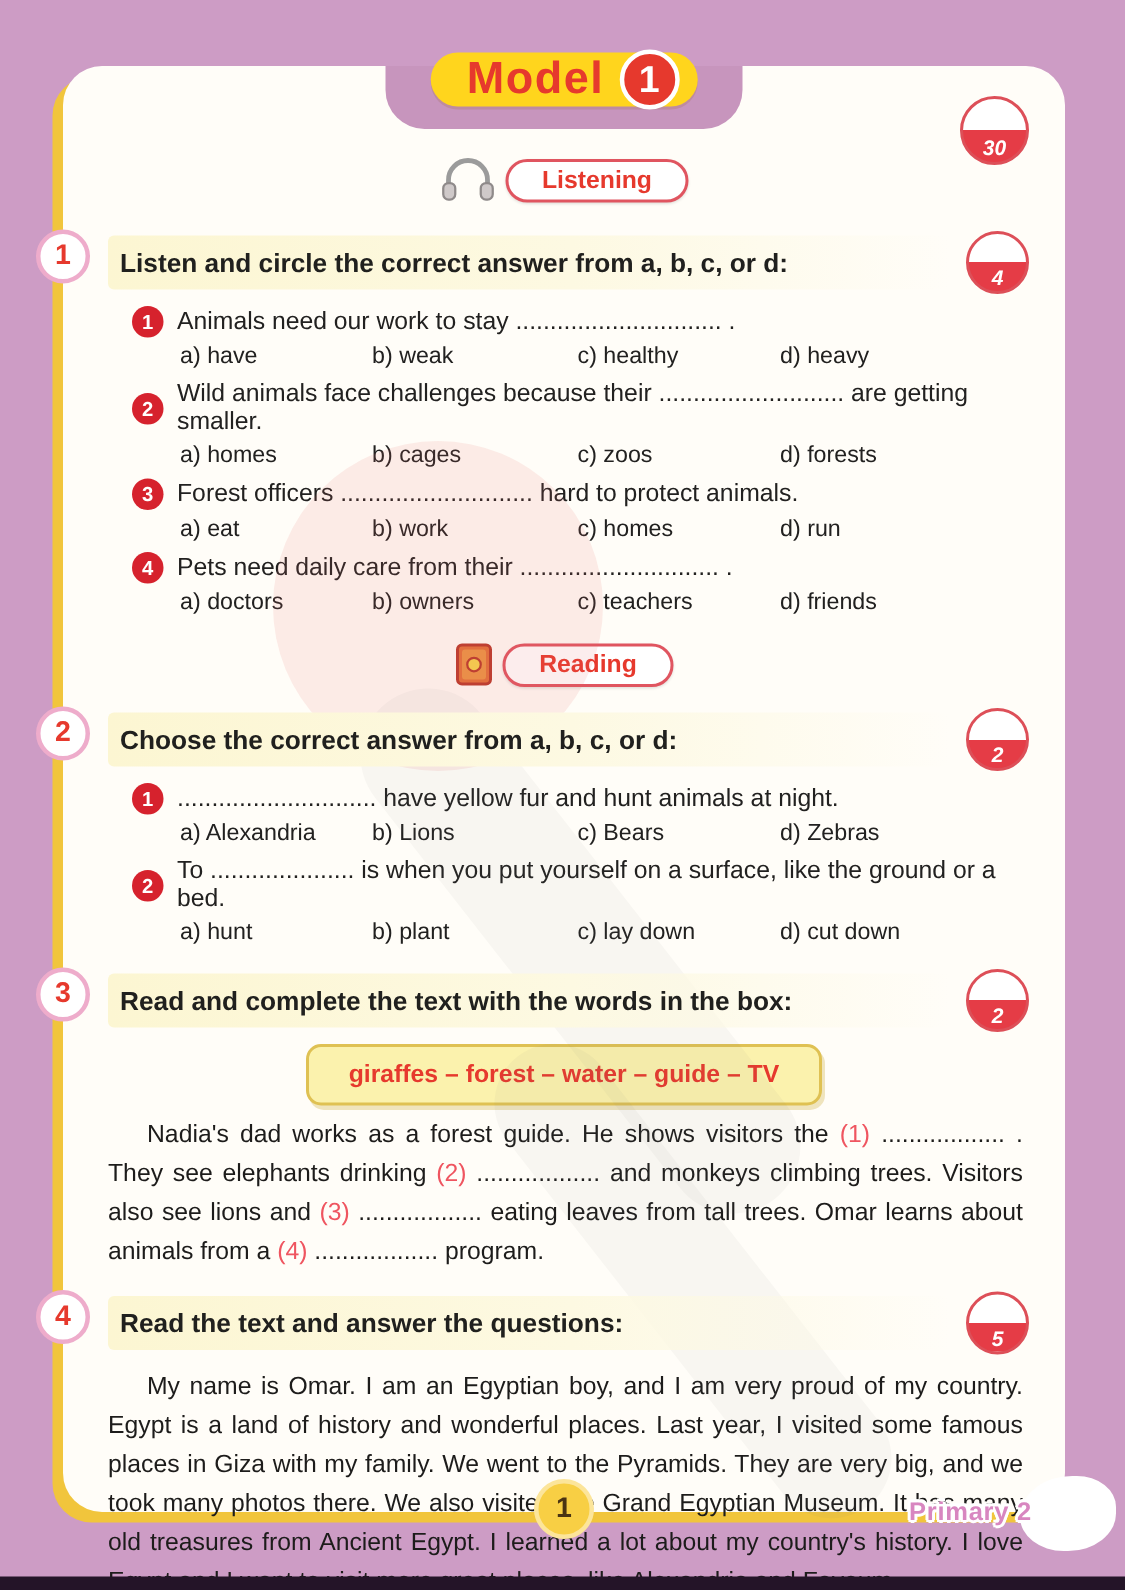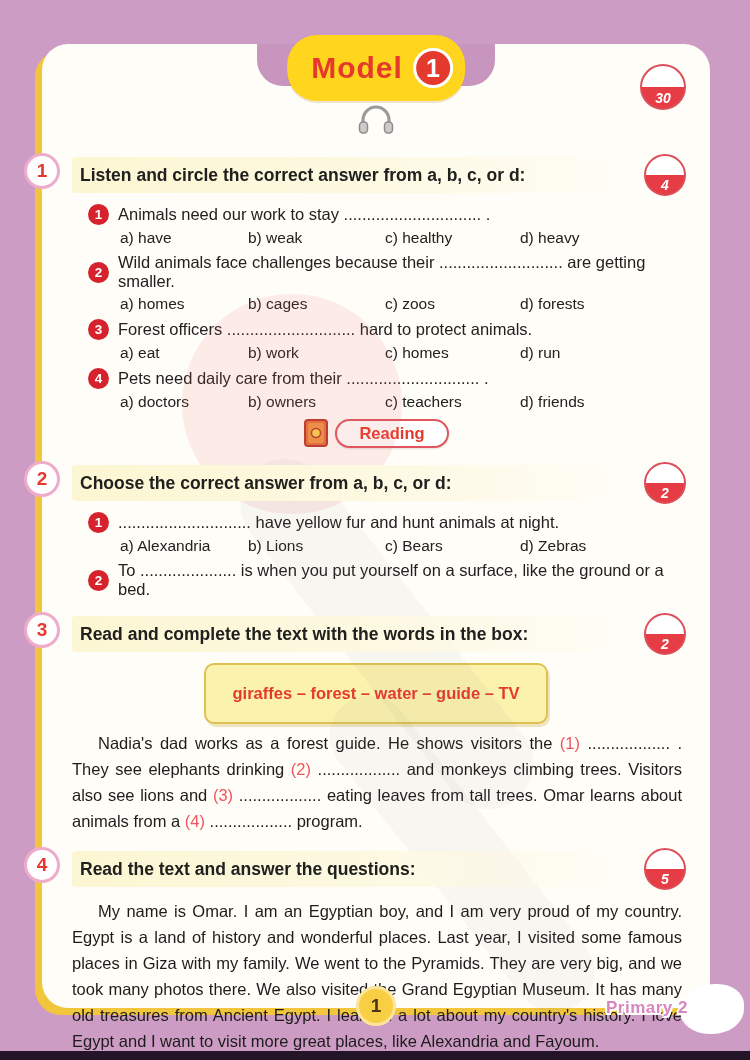"Model" .model-badge { height: 66px -> 36px }
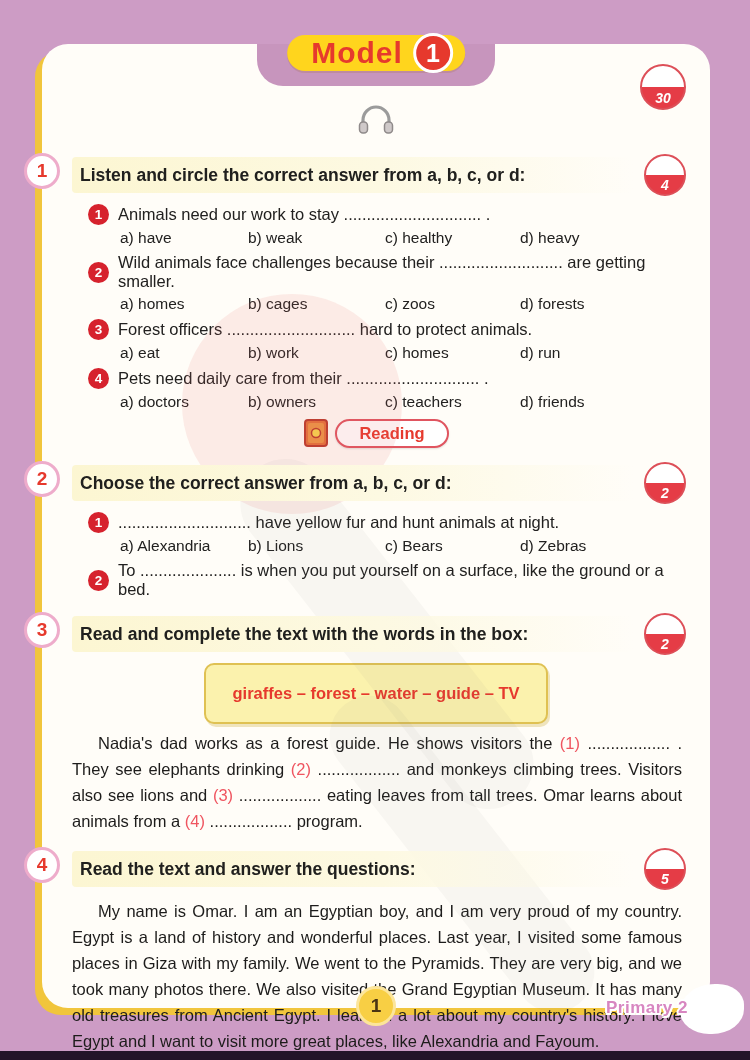"Listening" span.pill { html: none -> <span>Listening</span> }
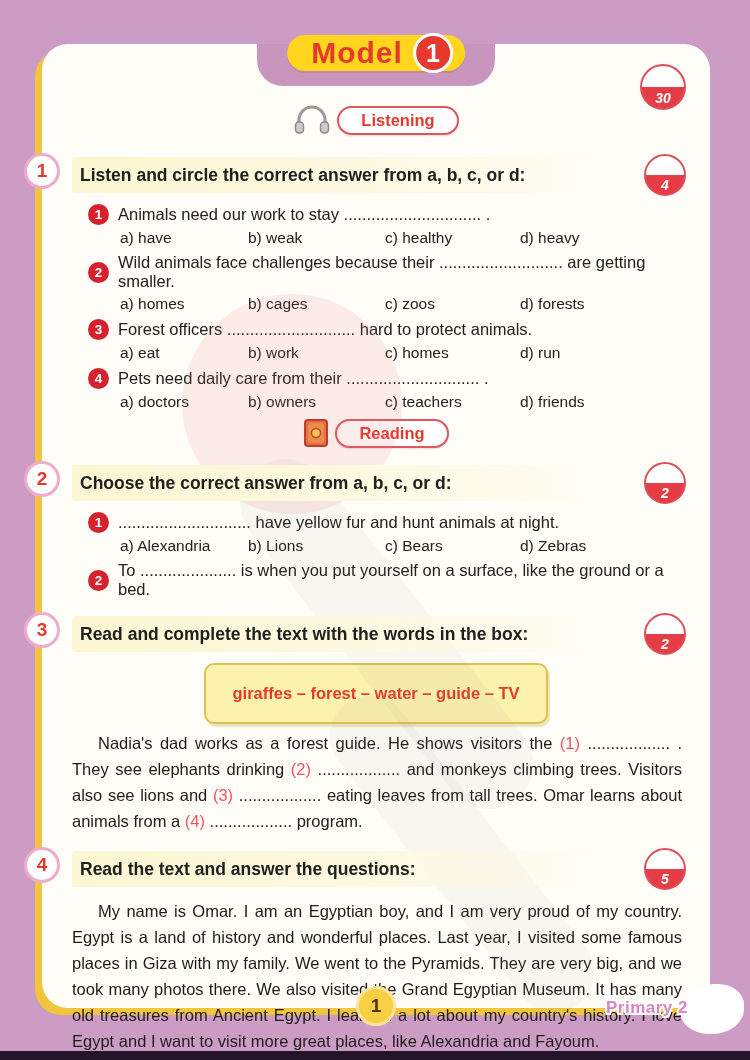"Reading" .pill-row.reading { margin-top: 6px -> 16px }
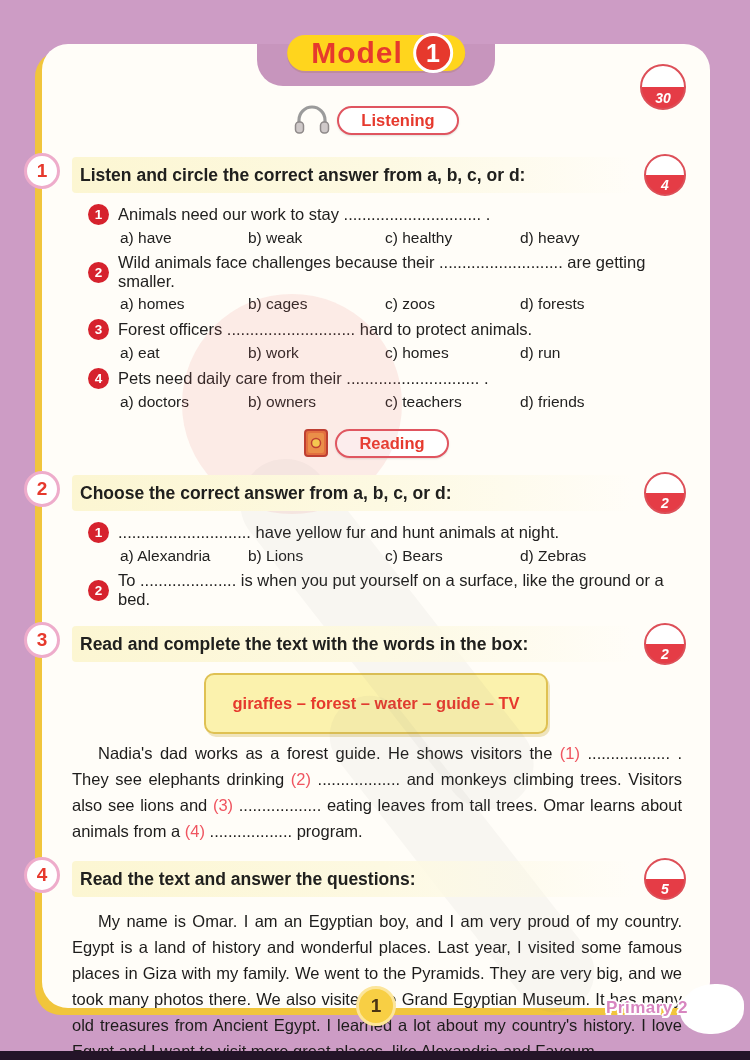"a) hunt" div.options { html: none -> <div> <span>a) hunt</span> <span>b) plant</span> <span>c) lay down</span> <span>d) cut down</span> </div> }
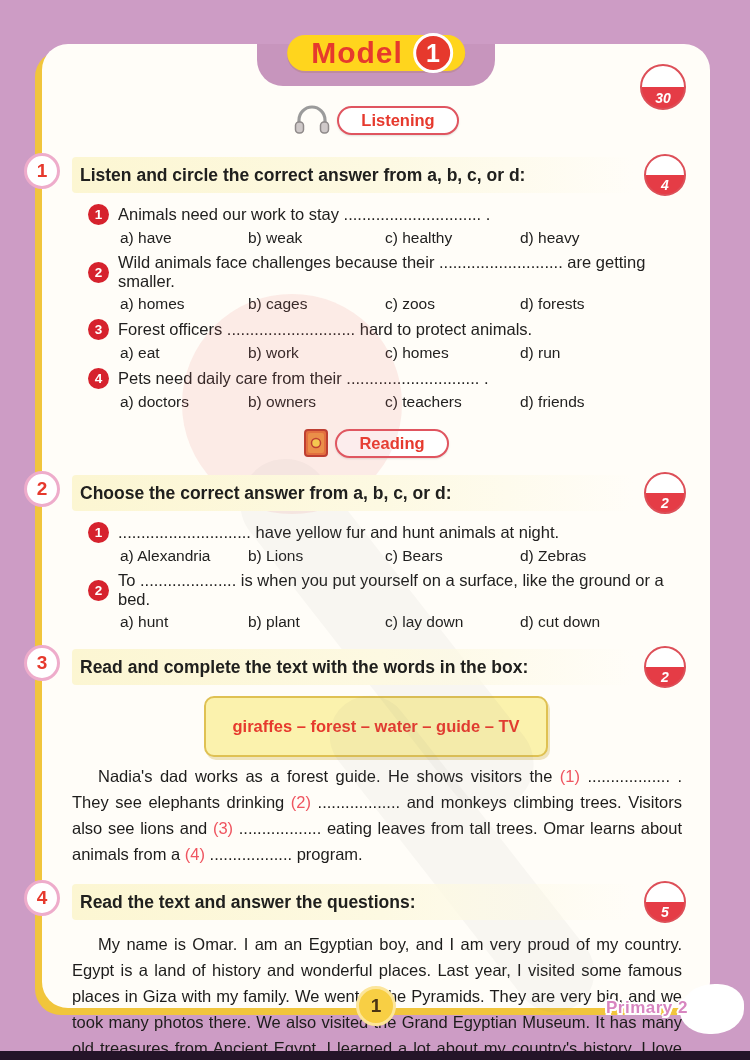"giraffes – forest – water" .wordbox { padding: 19px 26px -> 9px 26px }
